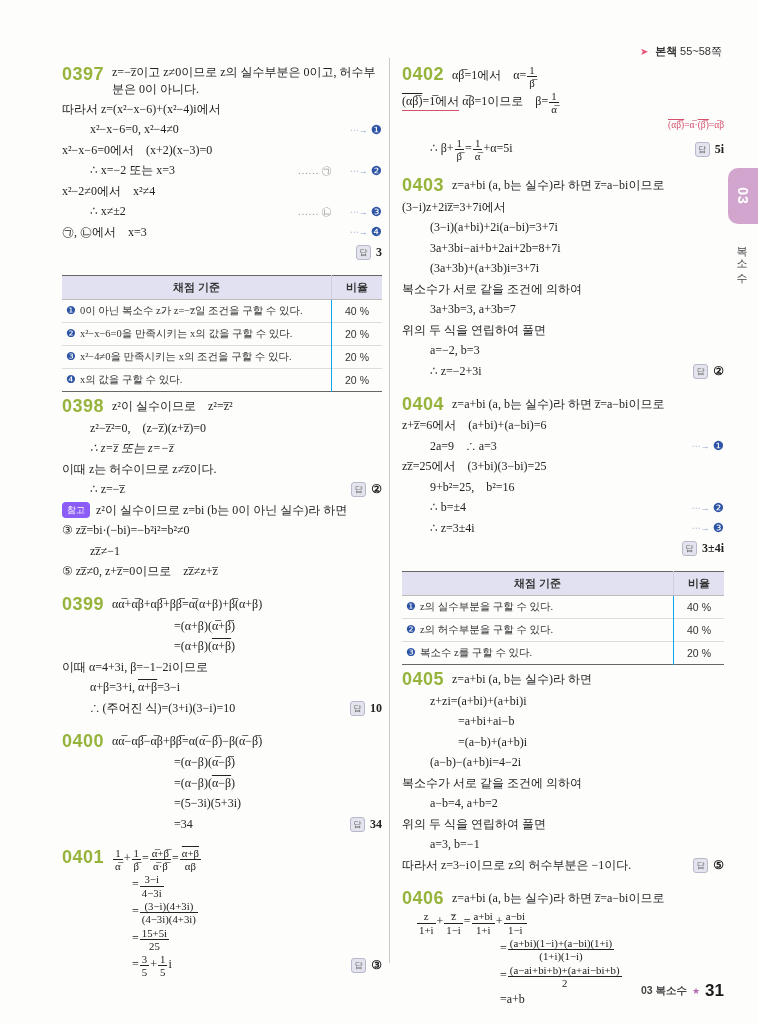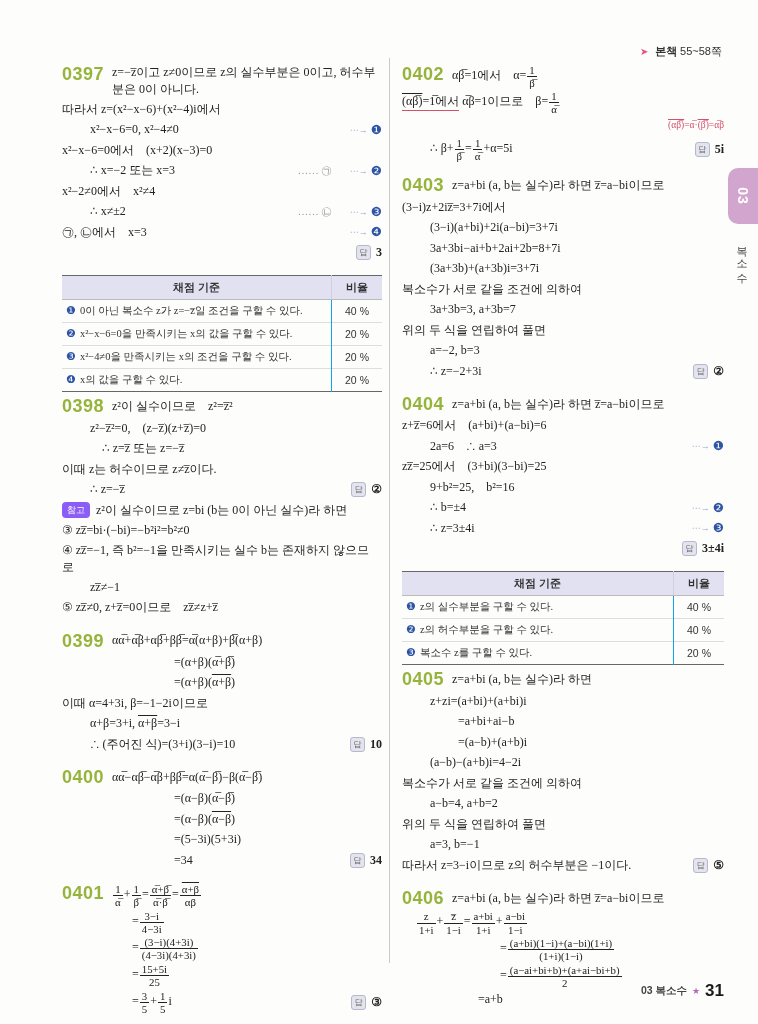"∴ z=z̅ 또는 z=−z̅" span.math { font-style: none -> italic; margin-left: 40px -> 28px }
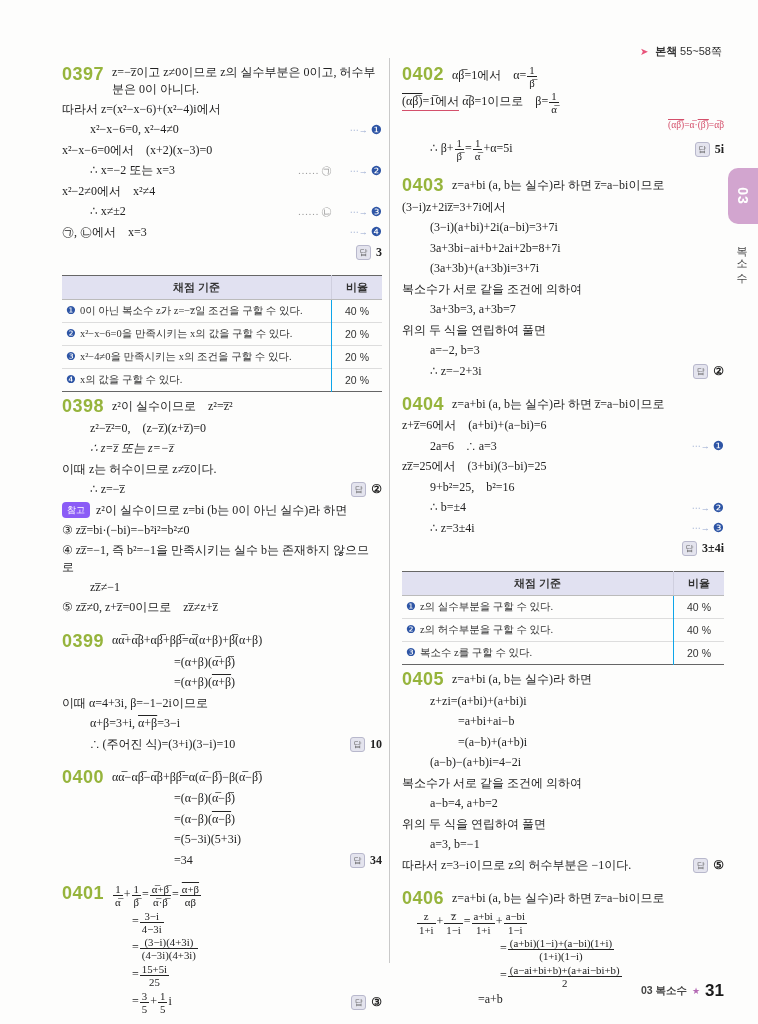"2a=6 ∴ a=3" span.math { text: 6 -> 9 }
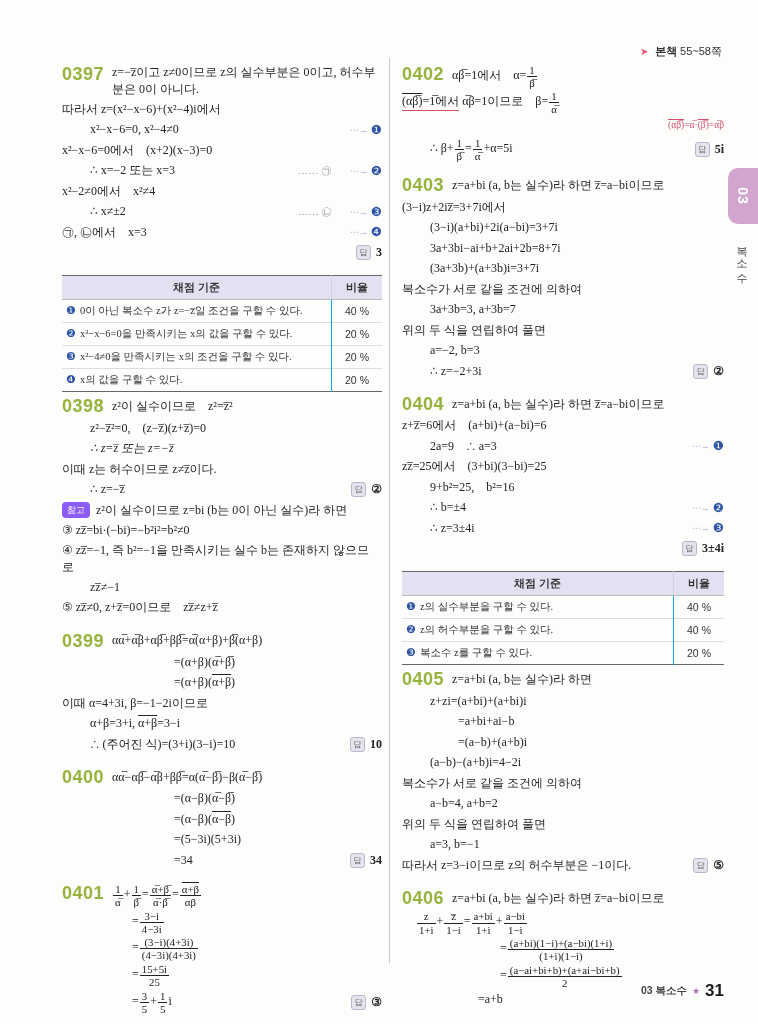"④ zz̅=−1, 즉 b²=−1을 만족시키는" div.line { html: <div> <span>④ zz̅=−1, 즉 b²=−1을 만족시키는 실수 b는 존재하지 않으므로</span> <span></span> </div> -> none }
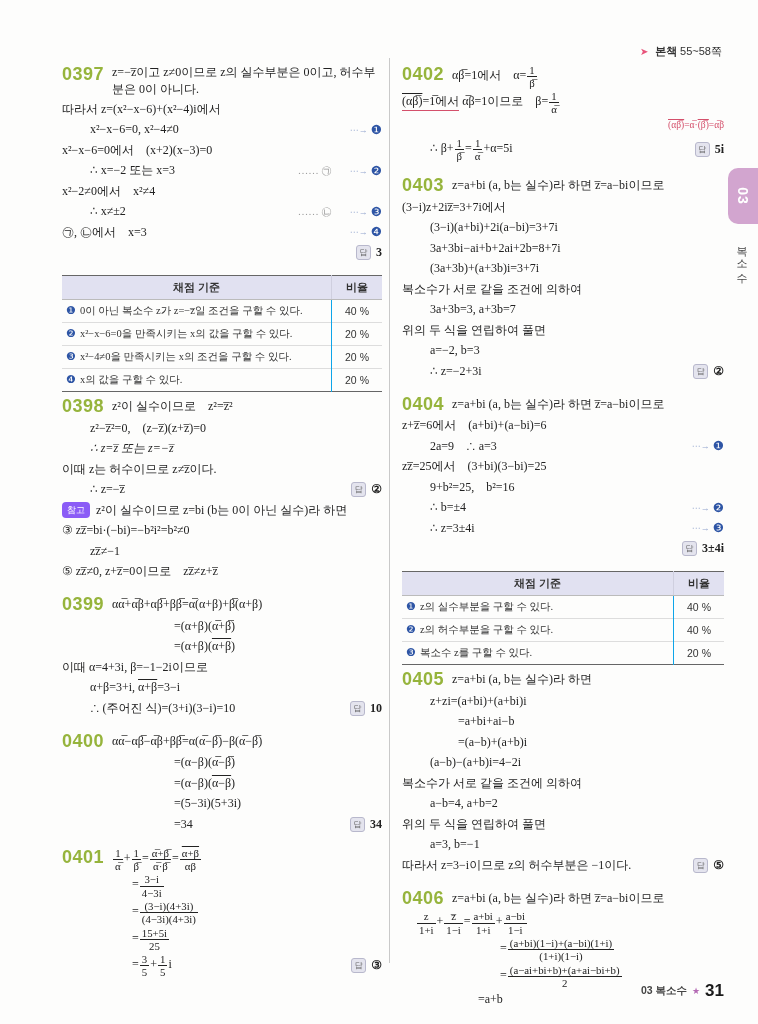"=a+b" span.math { margin-left: 76px -> 98px }
